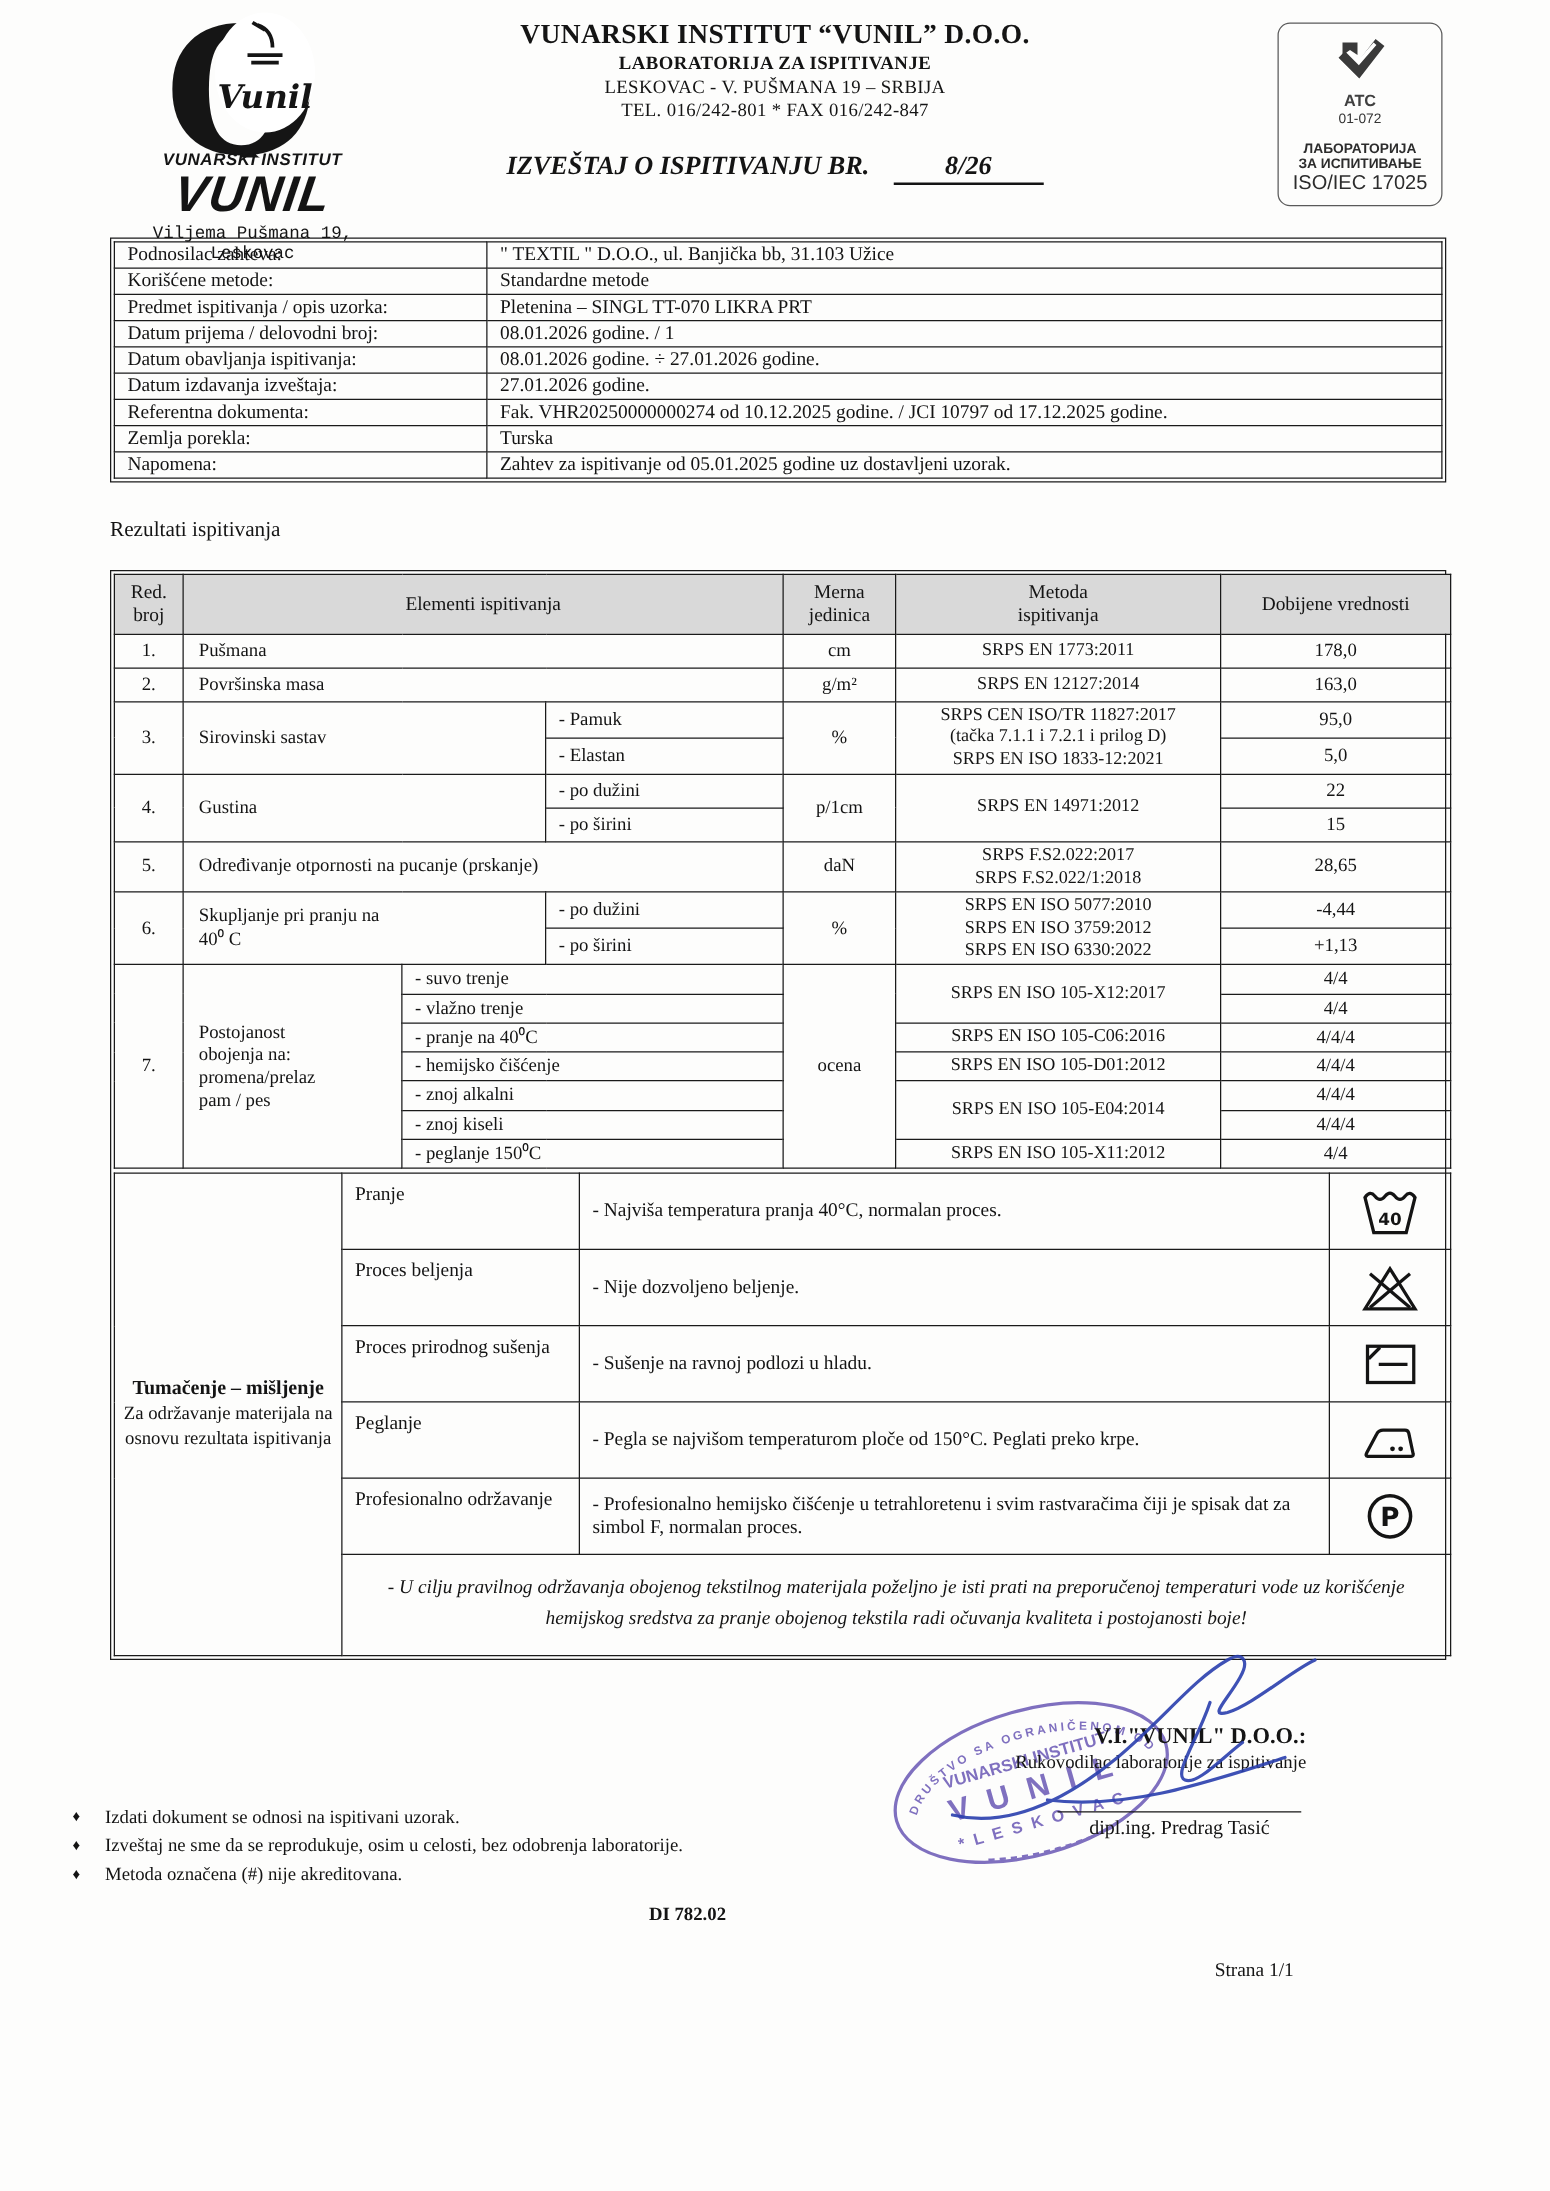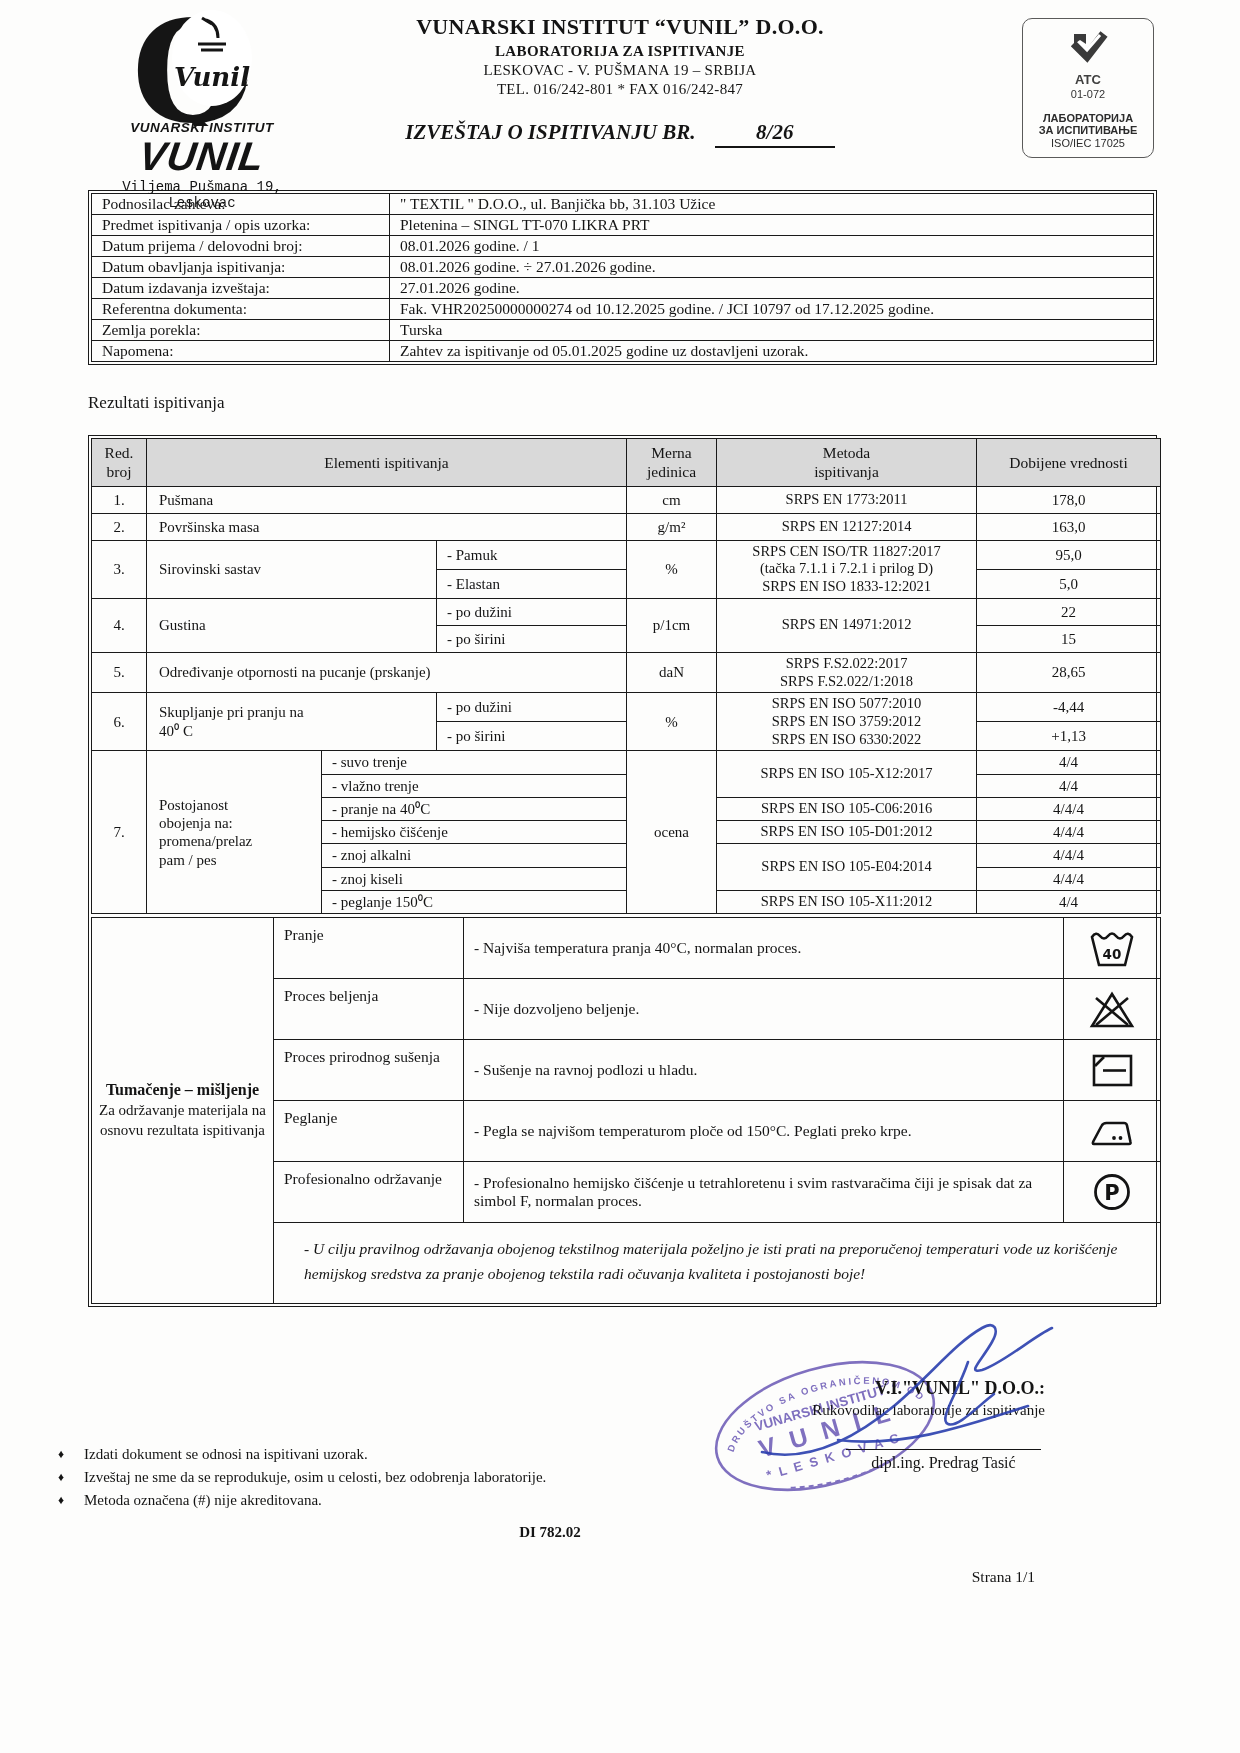"ISO/IEC 17025" .atc-iso { font-size: 11px -> 16px }
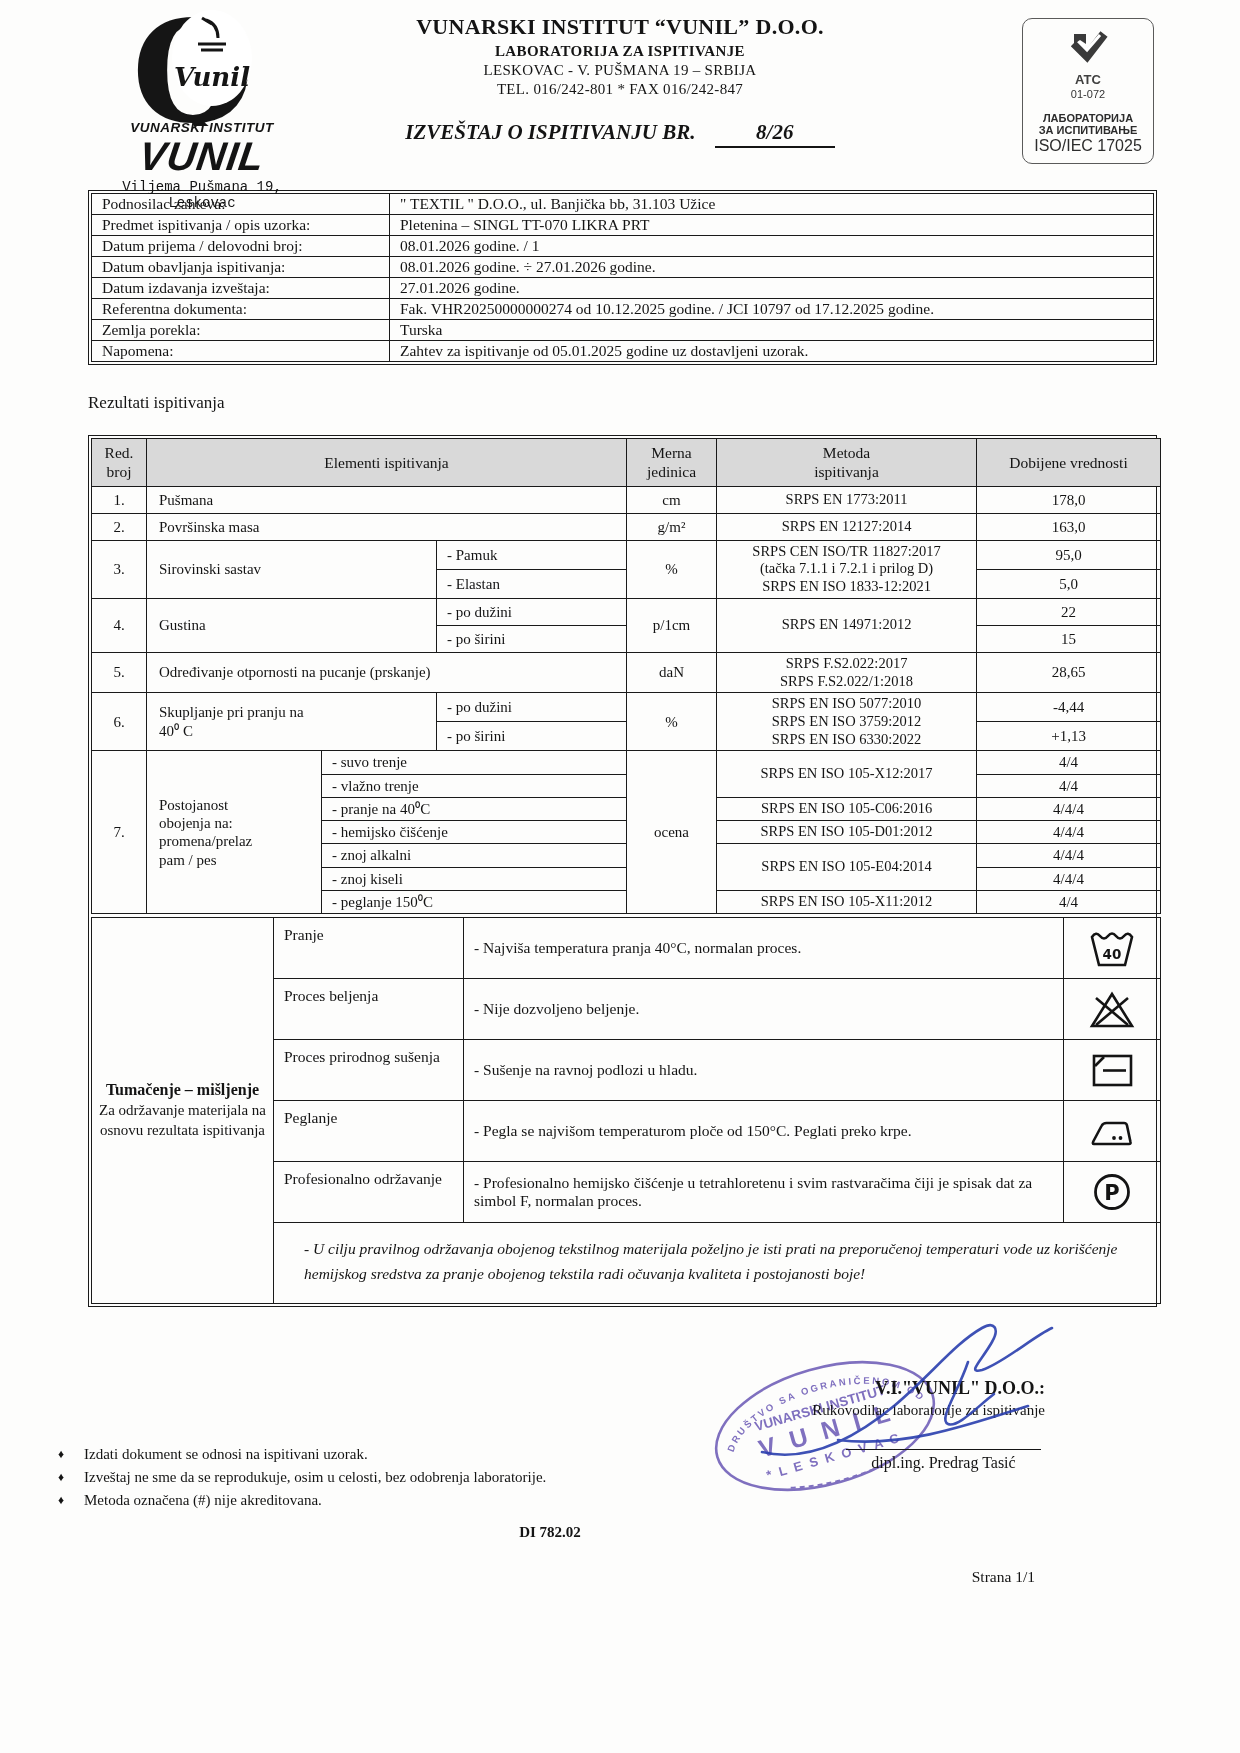"Korišćene metode:" tr { html: none -> <tr> <td>Korišćene metode:</td> <td>Standardne metode</td> </tr> }
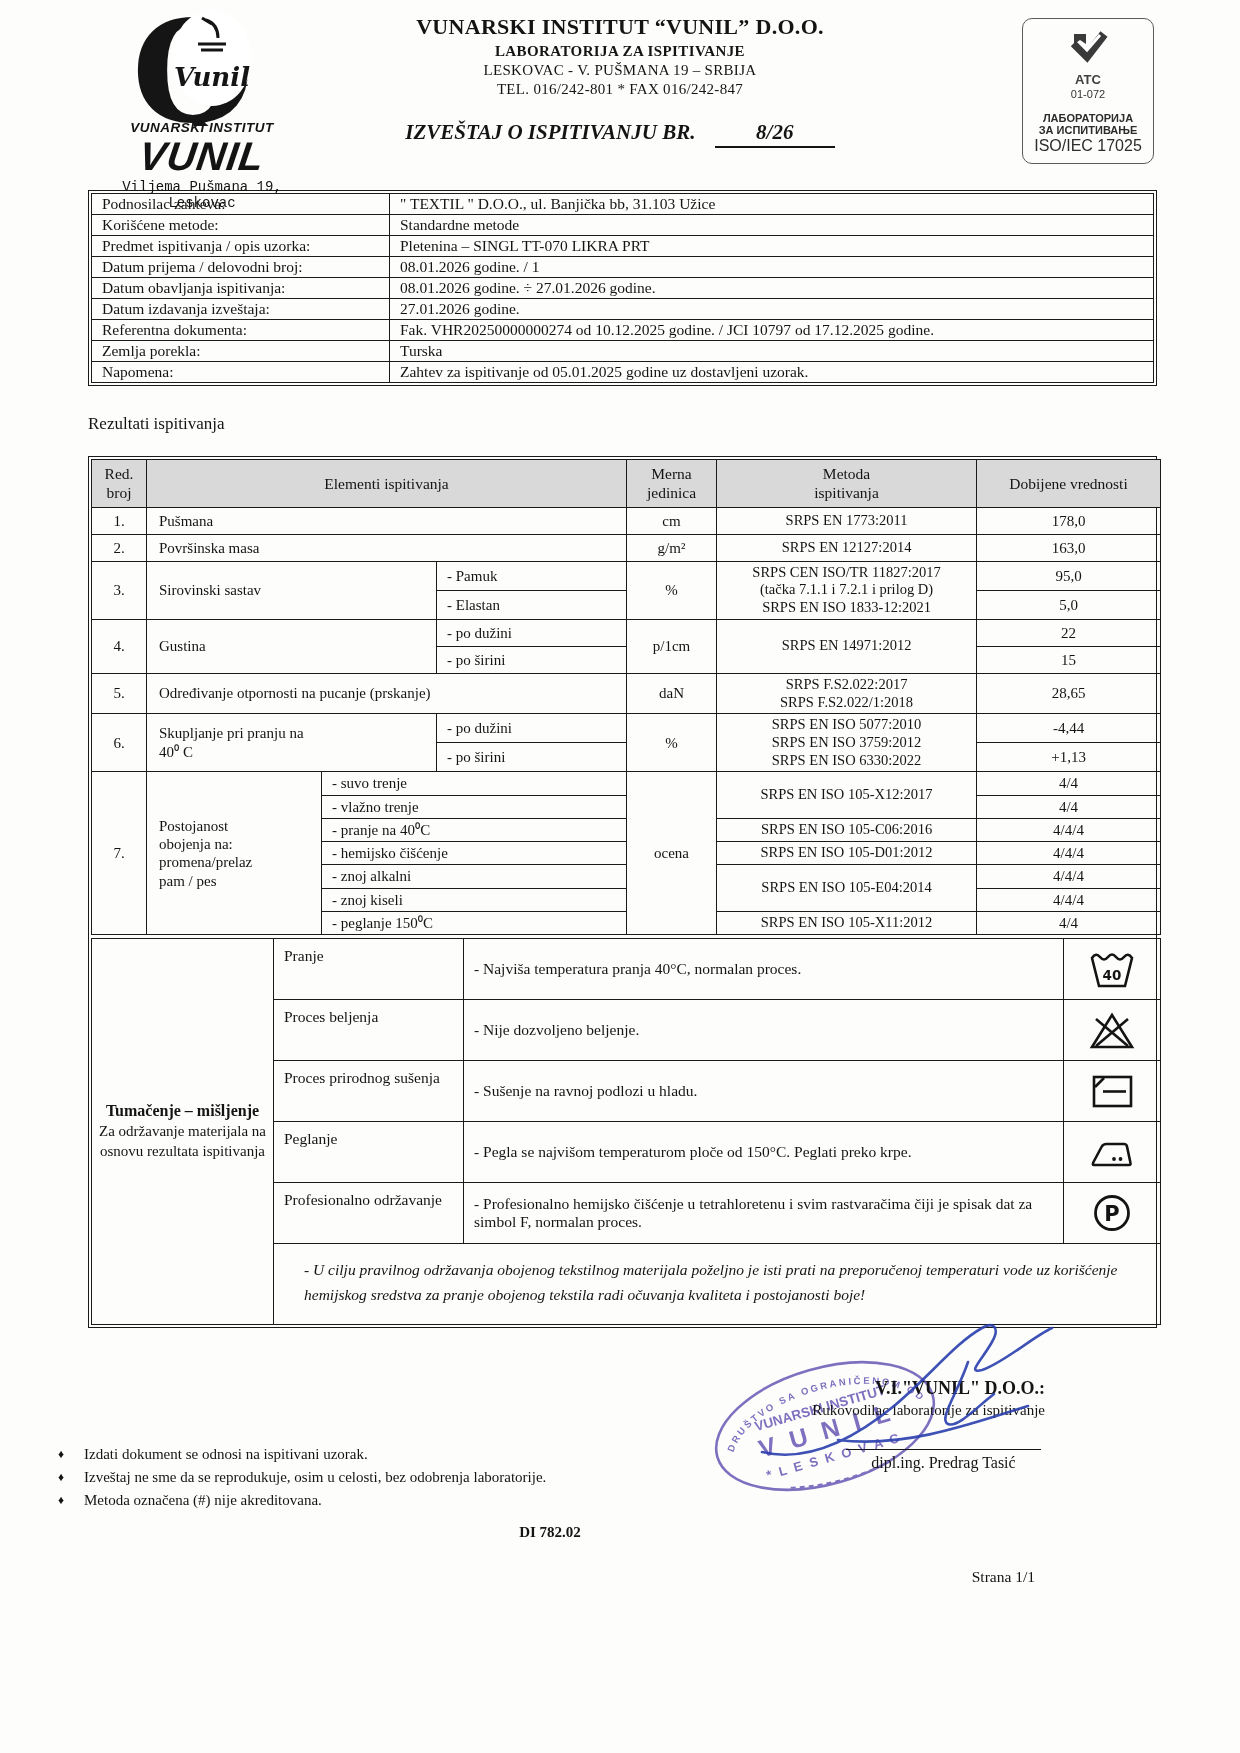"- U cilju pravilnog održavanja" .care-note { text-align: none -> center }
